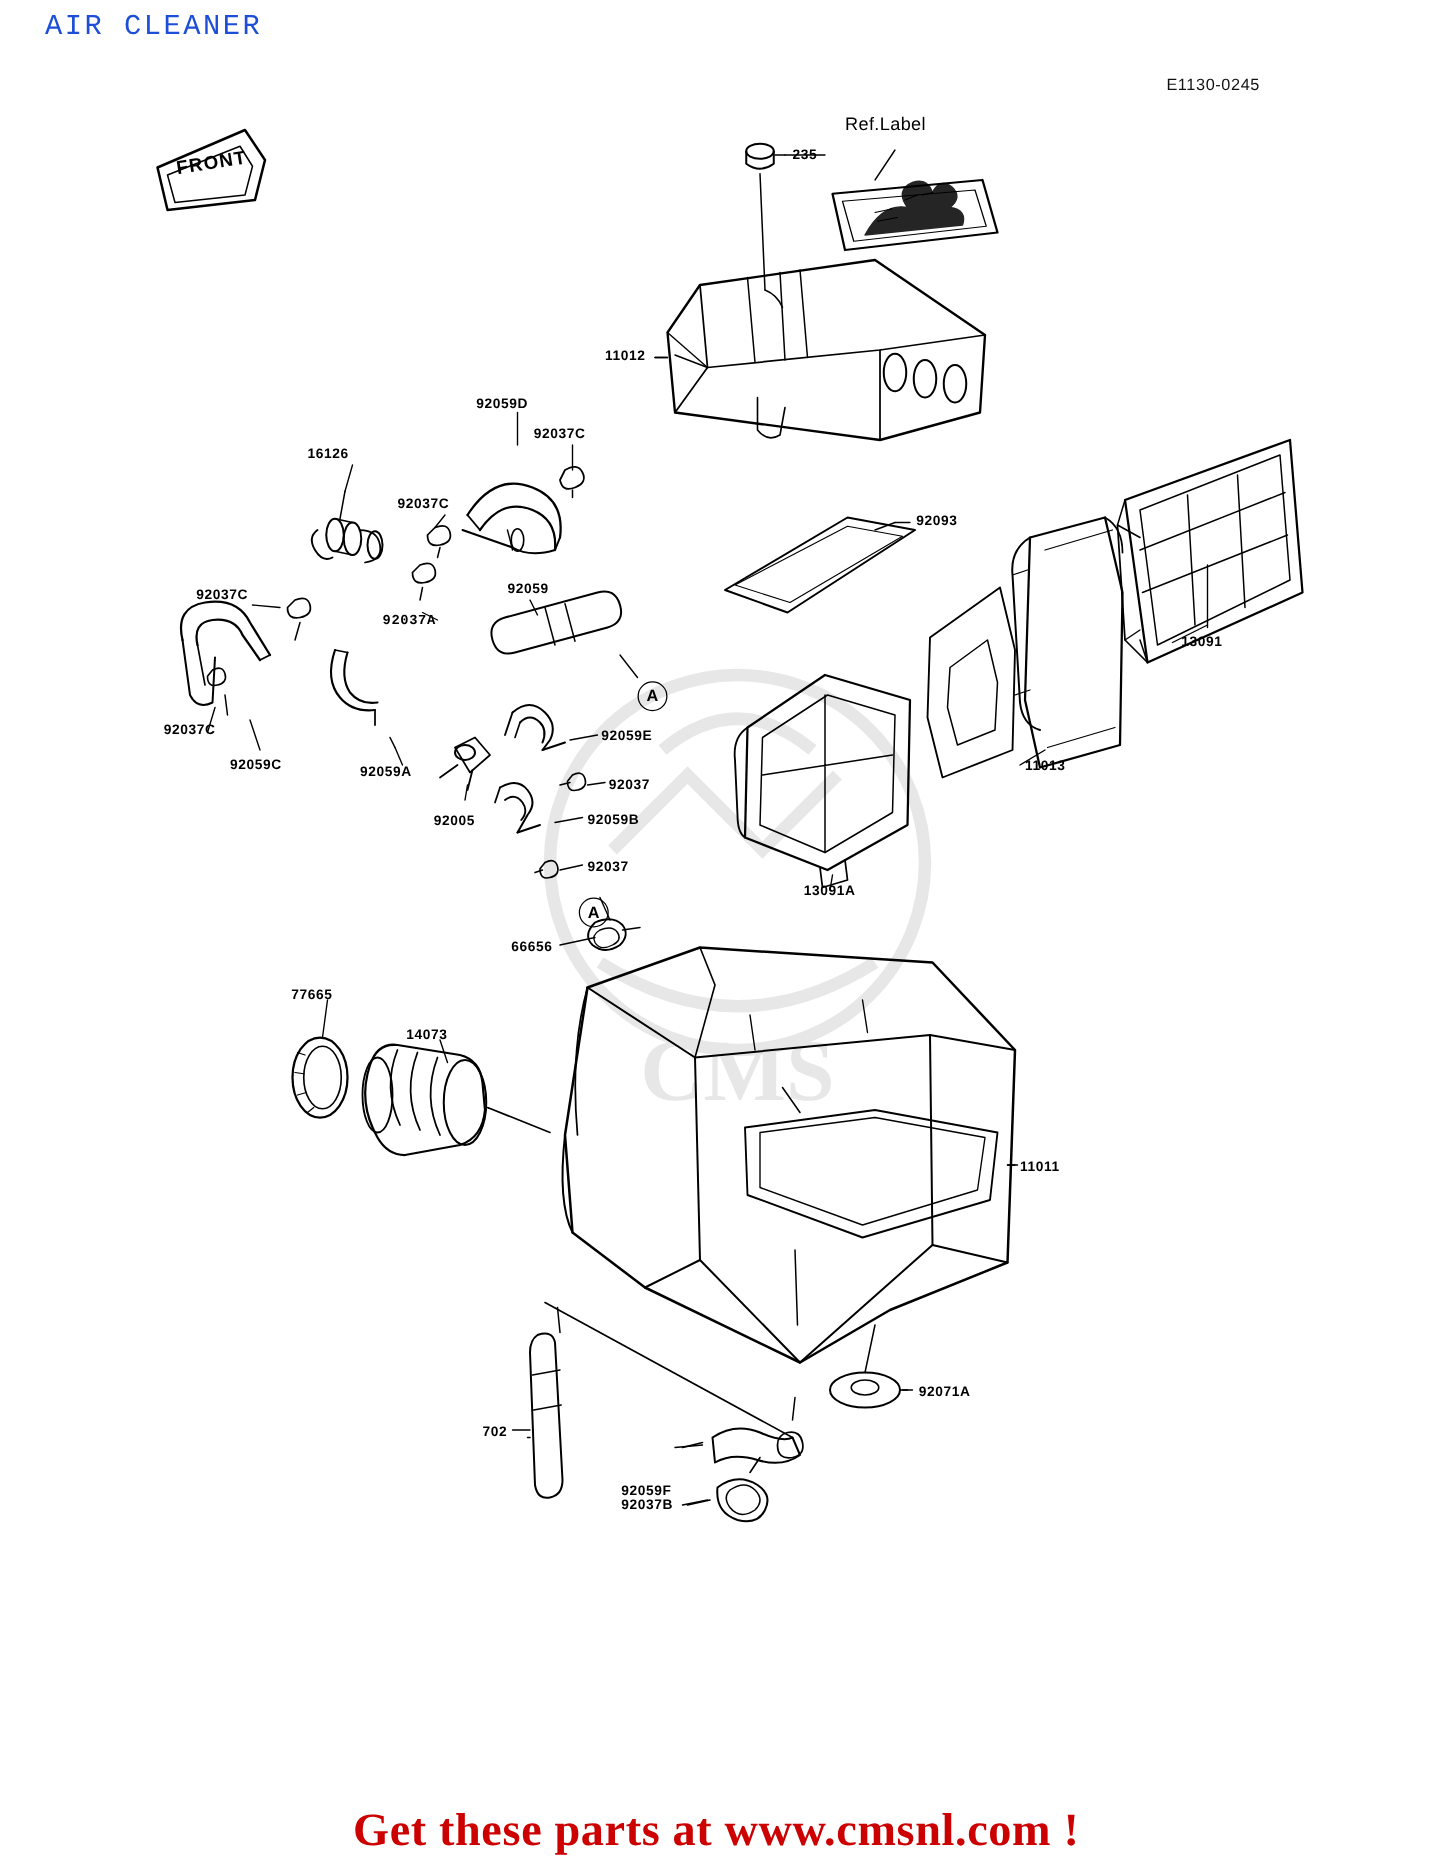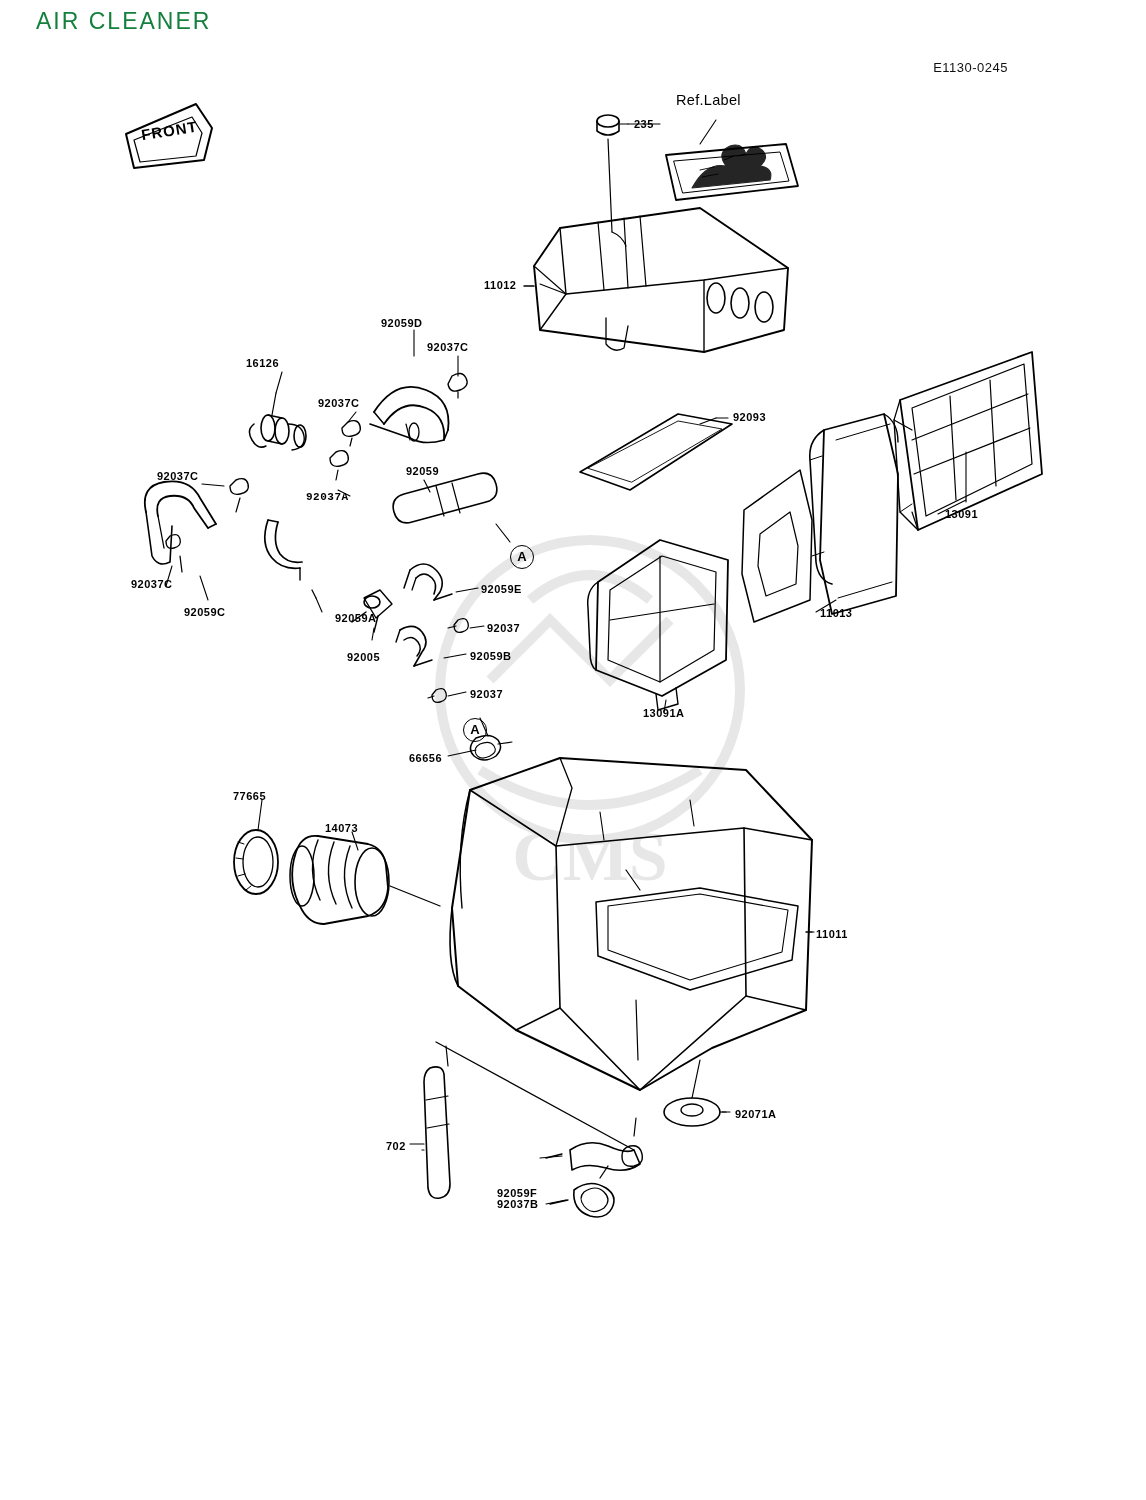"AIR CLEANER" .page-title { color: #15803d -> #1d4ed8; font-family: Liberation Sans, sans-serif -> Liberation Mono, monospace }
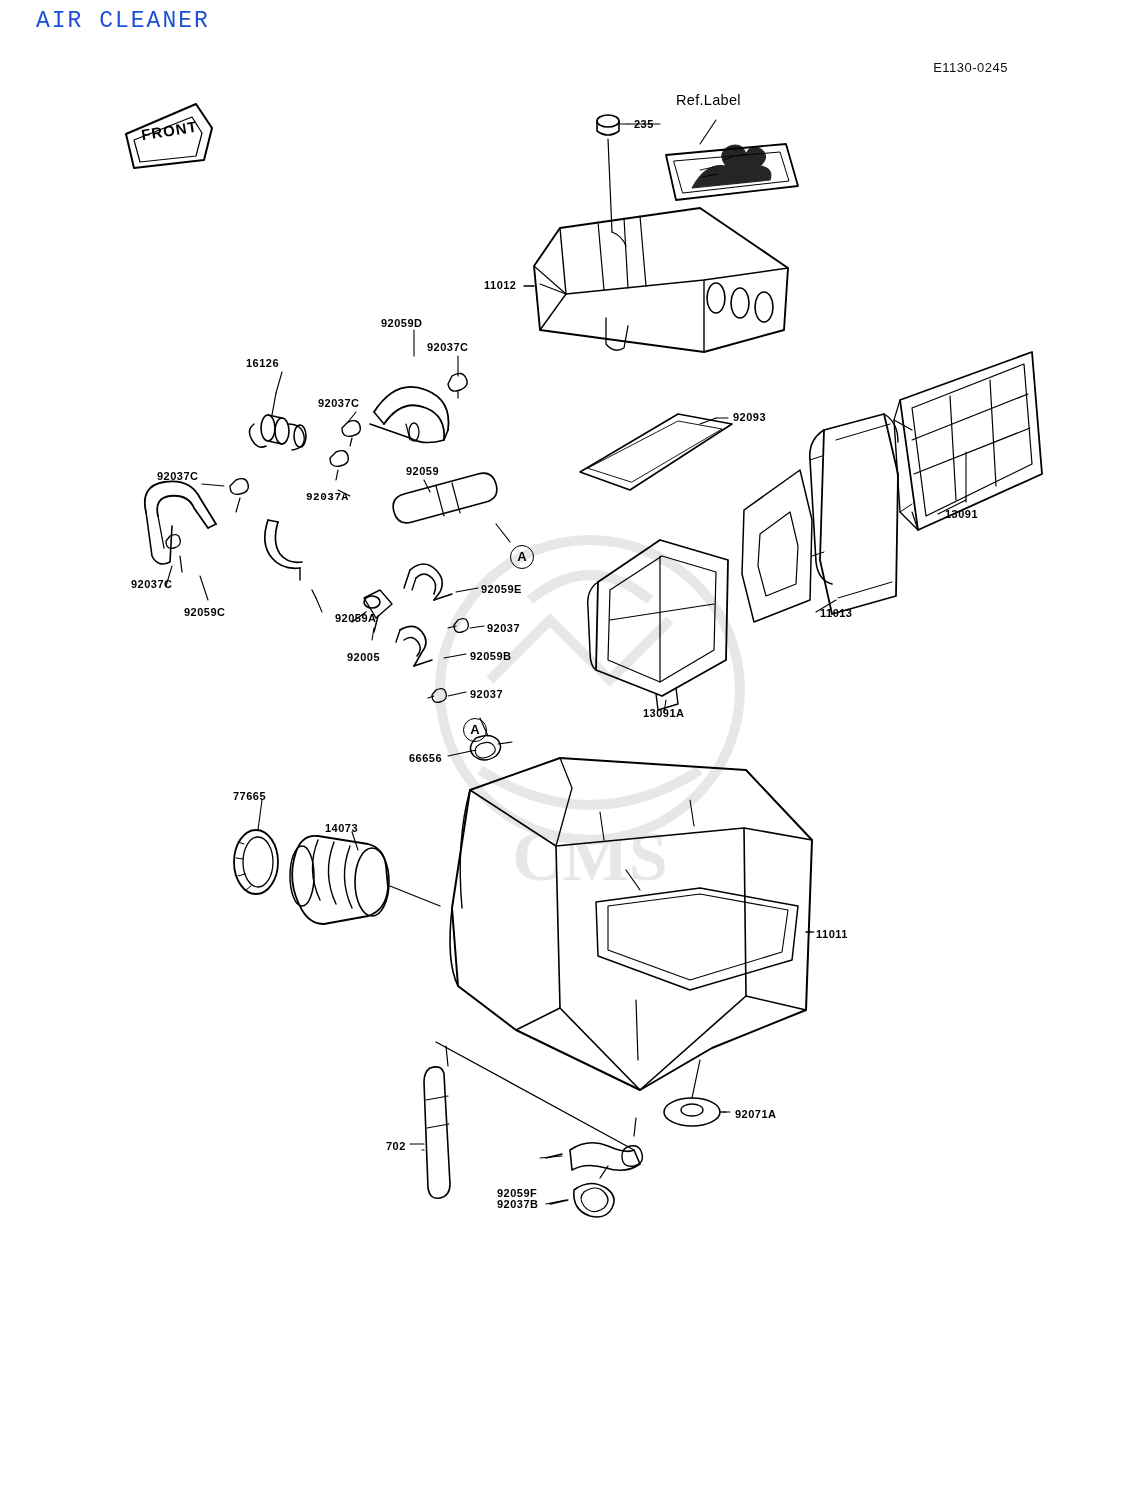"92059A" div.lbl { margin-left: 47px -> none }
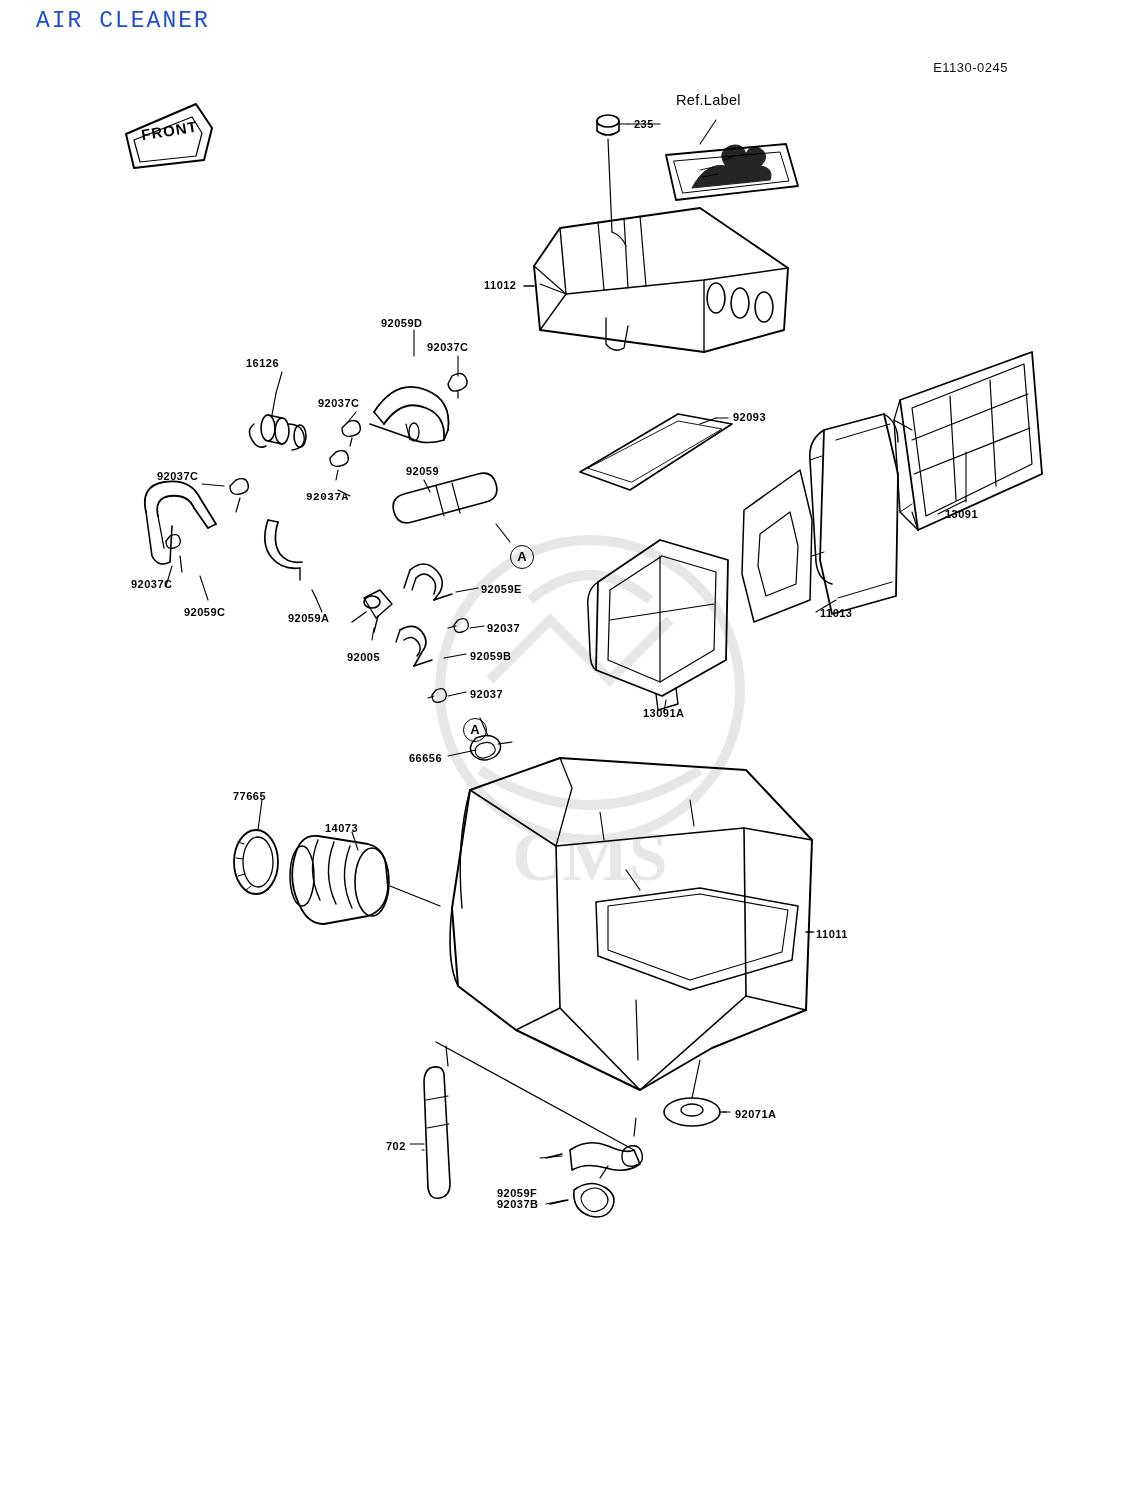"Get these parts at www.cmsnl.com" div.footer { html: none -> <div>Get these parts at www.cmsnl.com !</div> }
